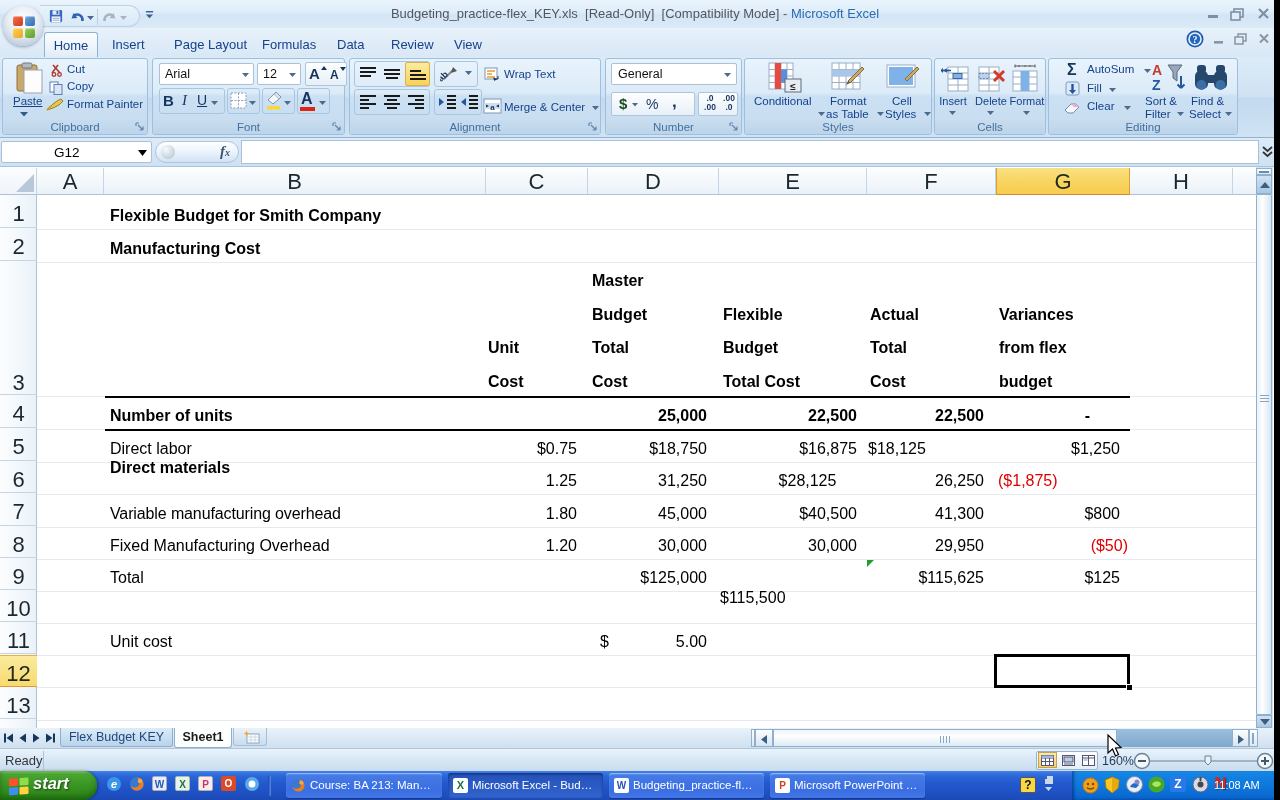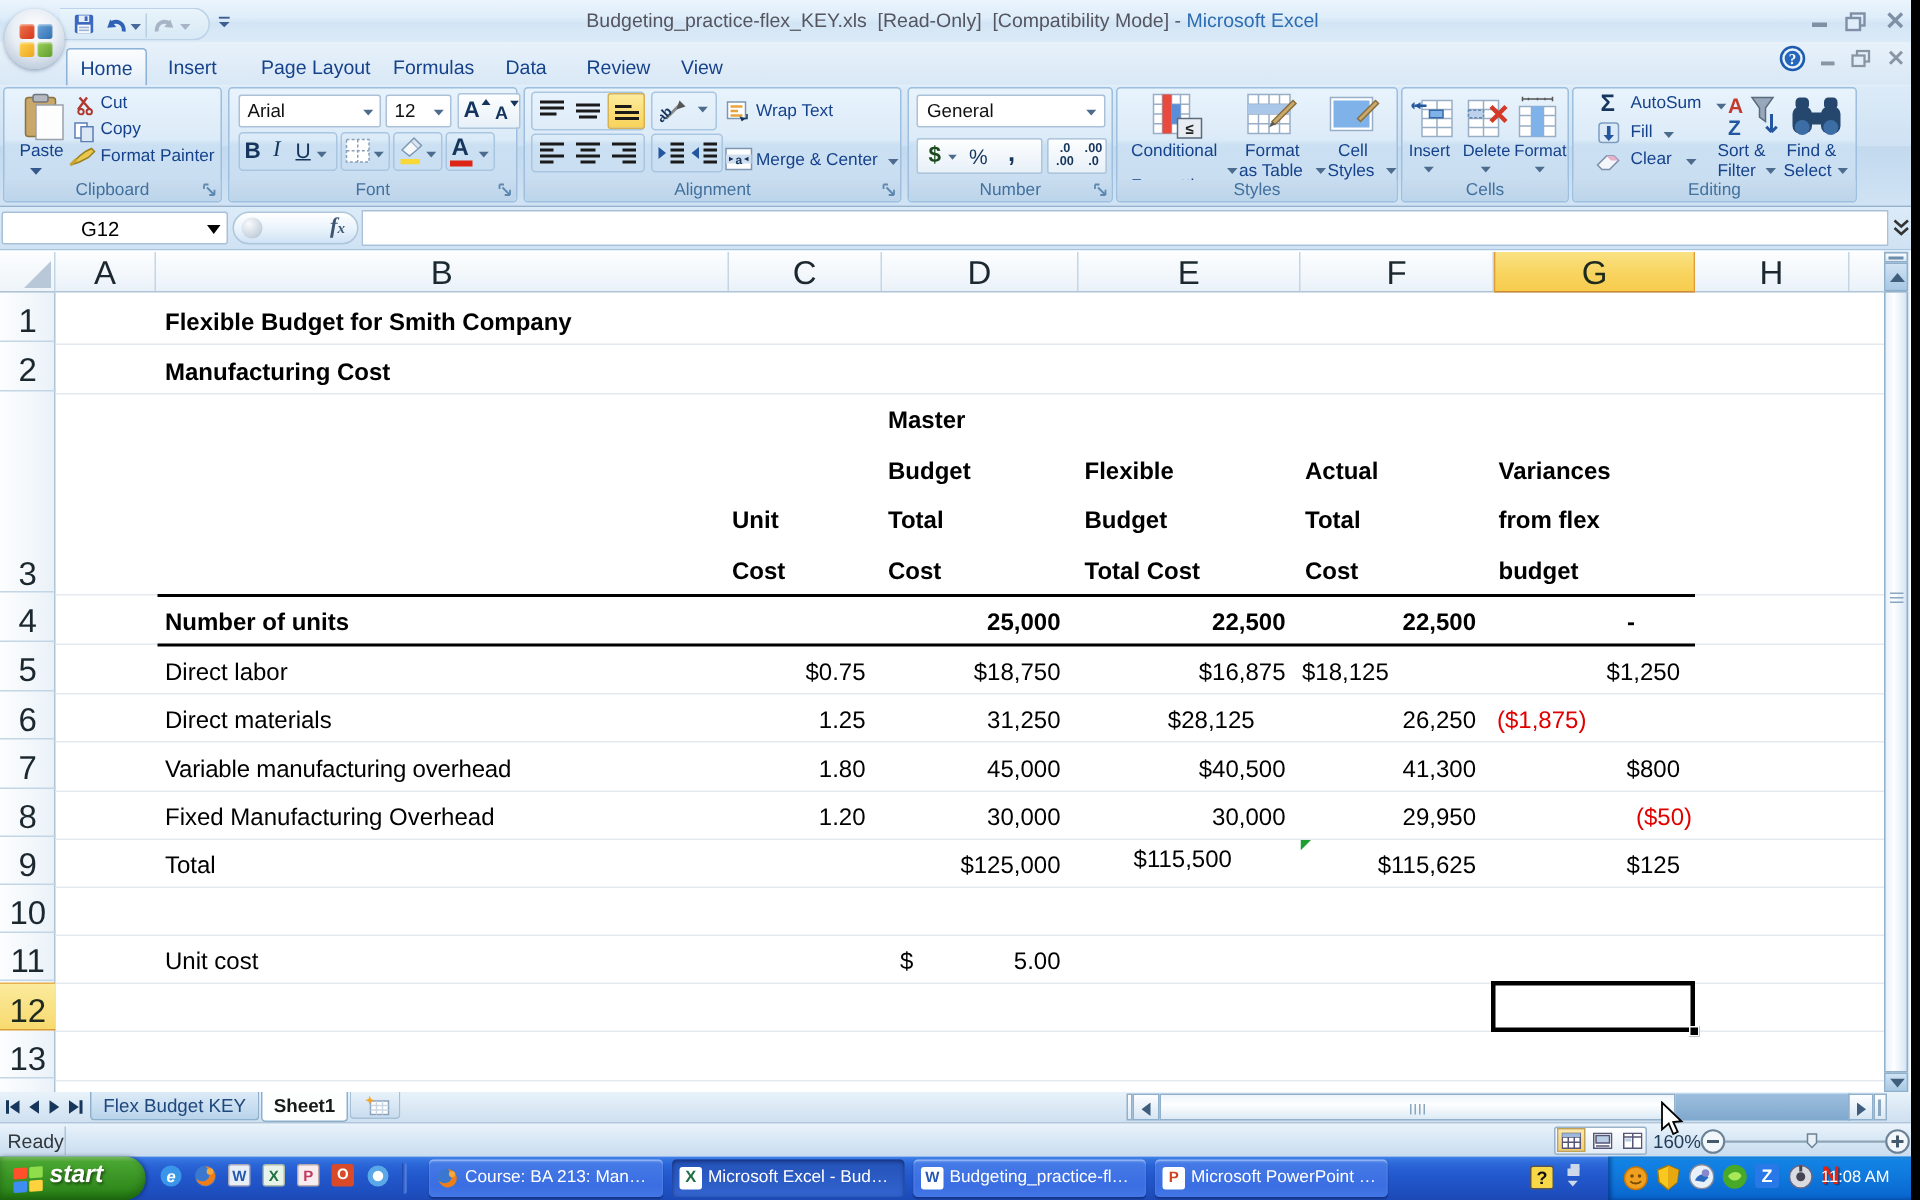"Paste" div.rbtxt { text-decoration: none -> underline }
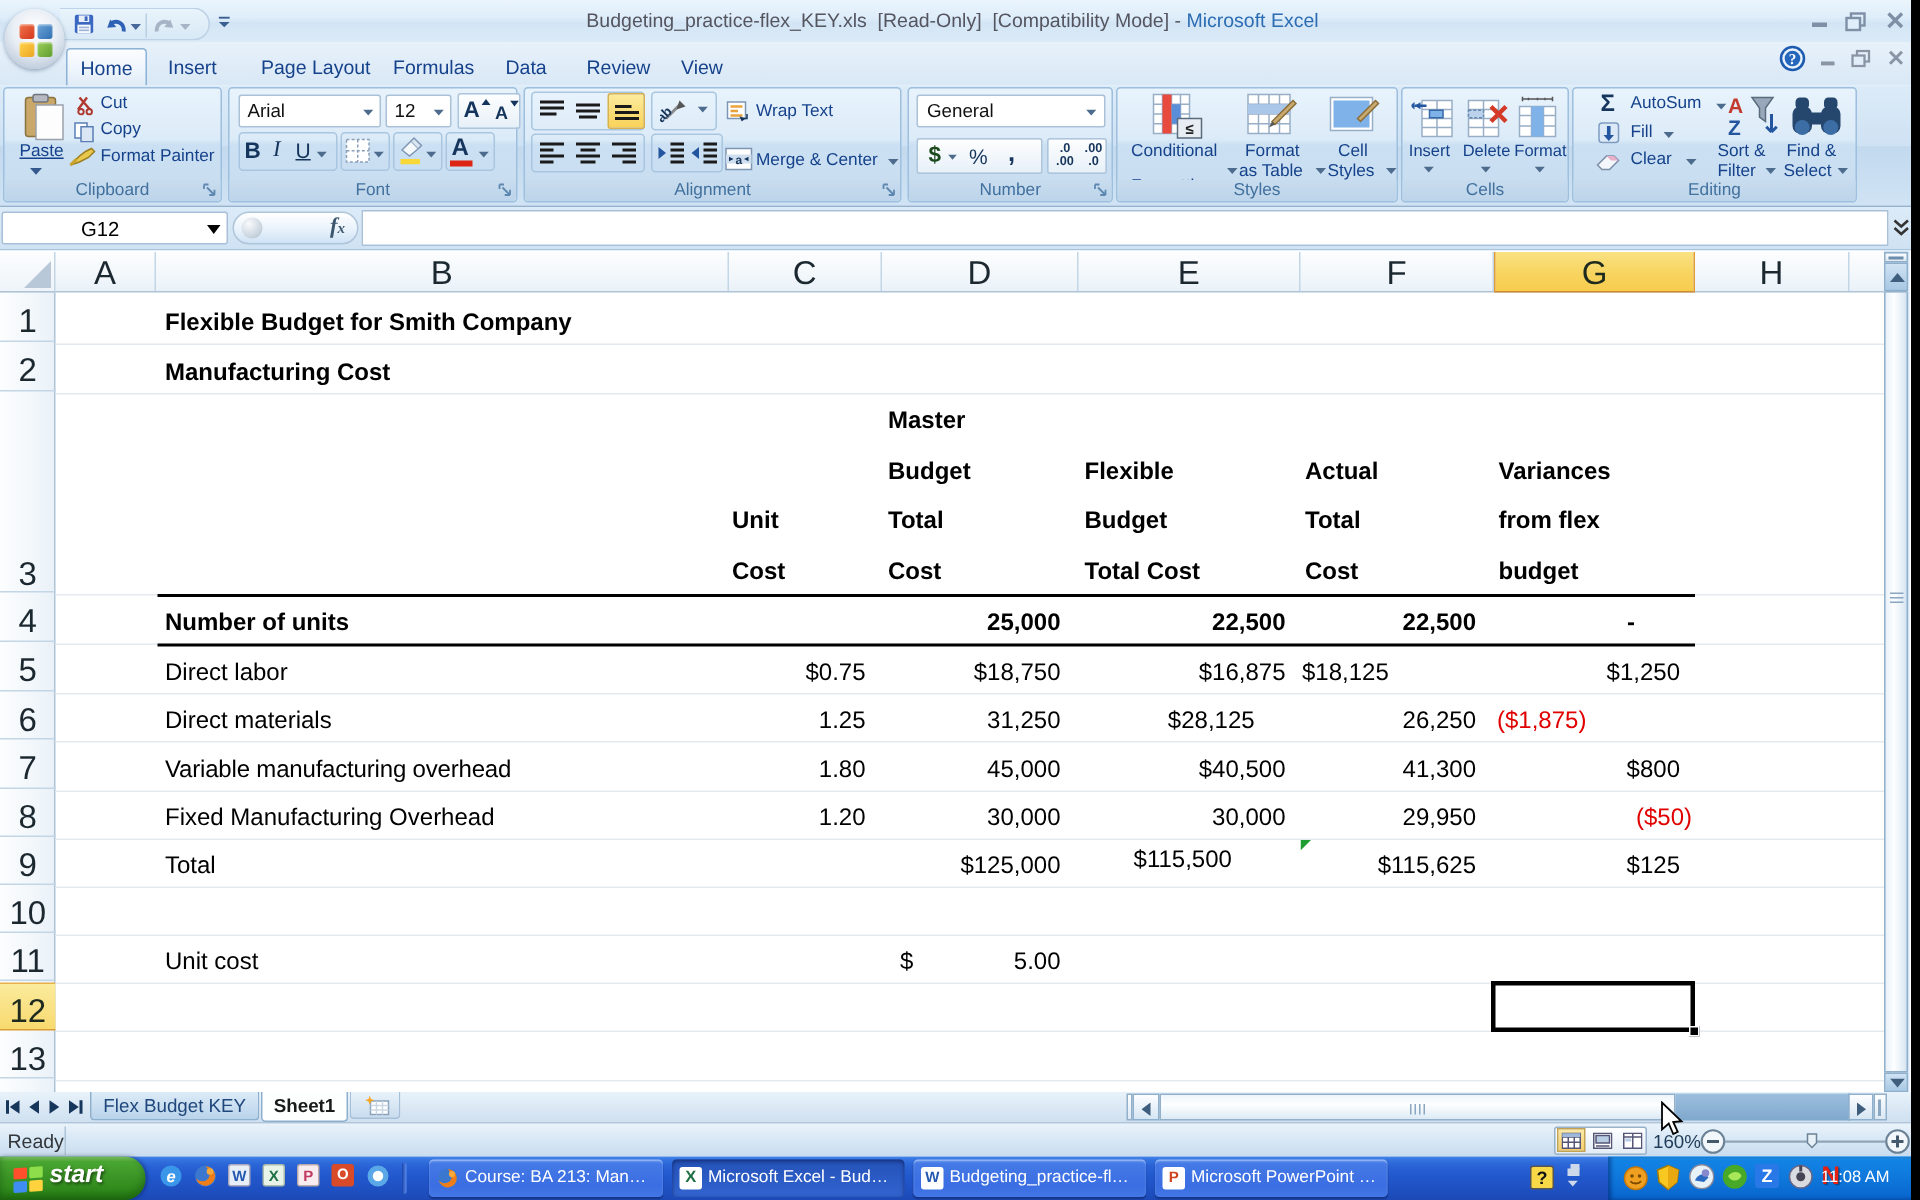"Direct materials" div.cell { font-weight: none -> bold; top: 295px -> 282px }
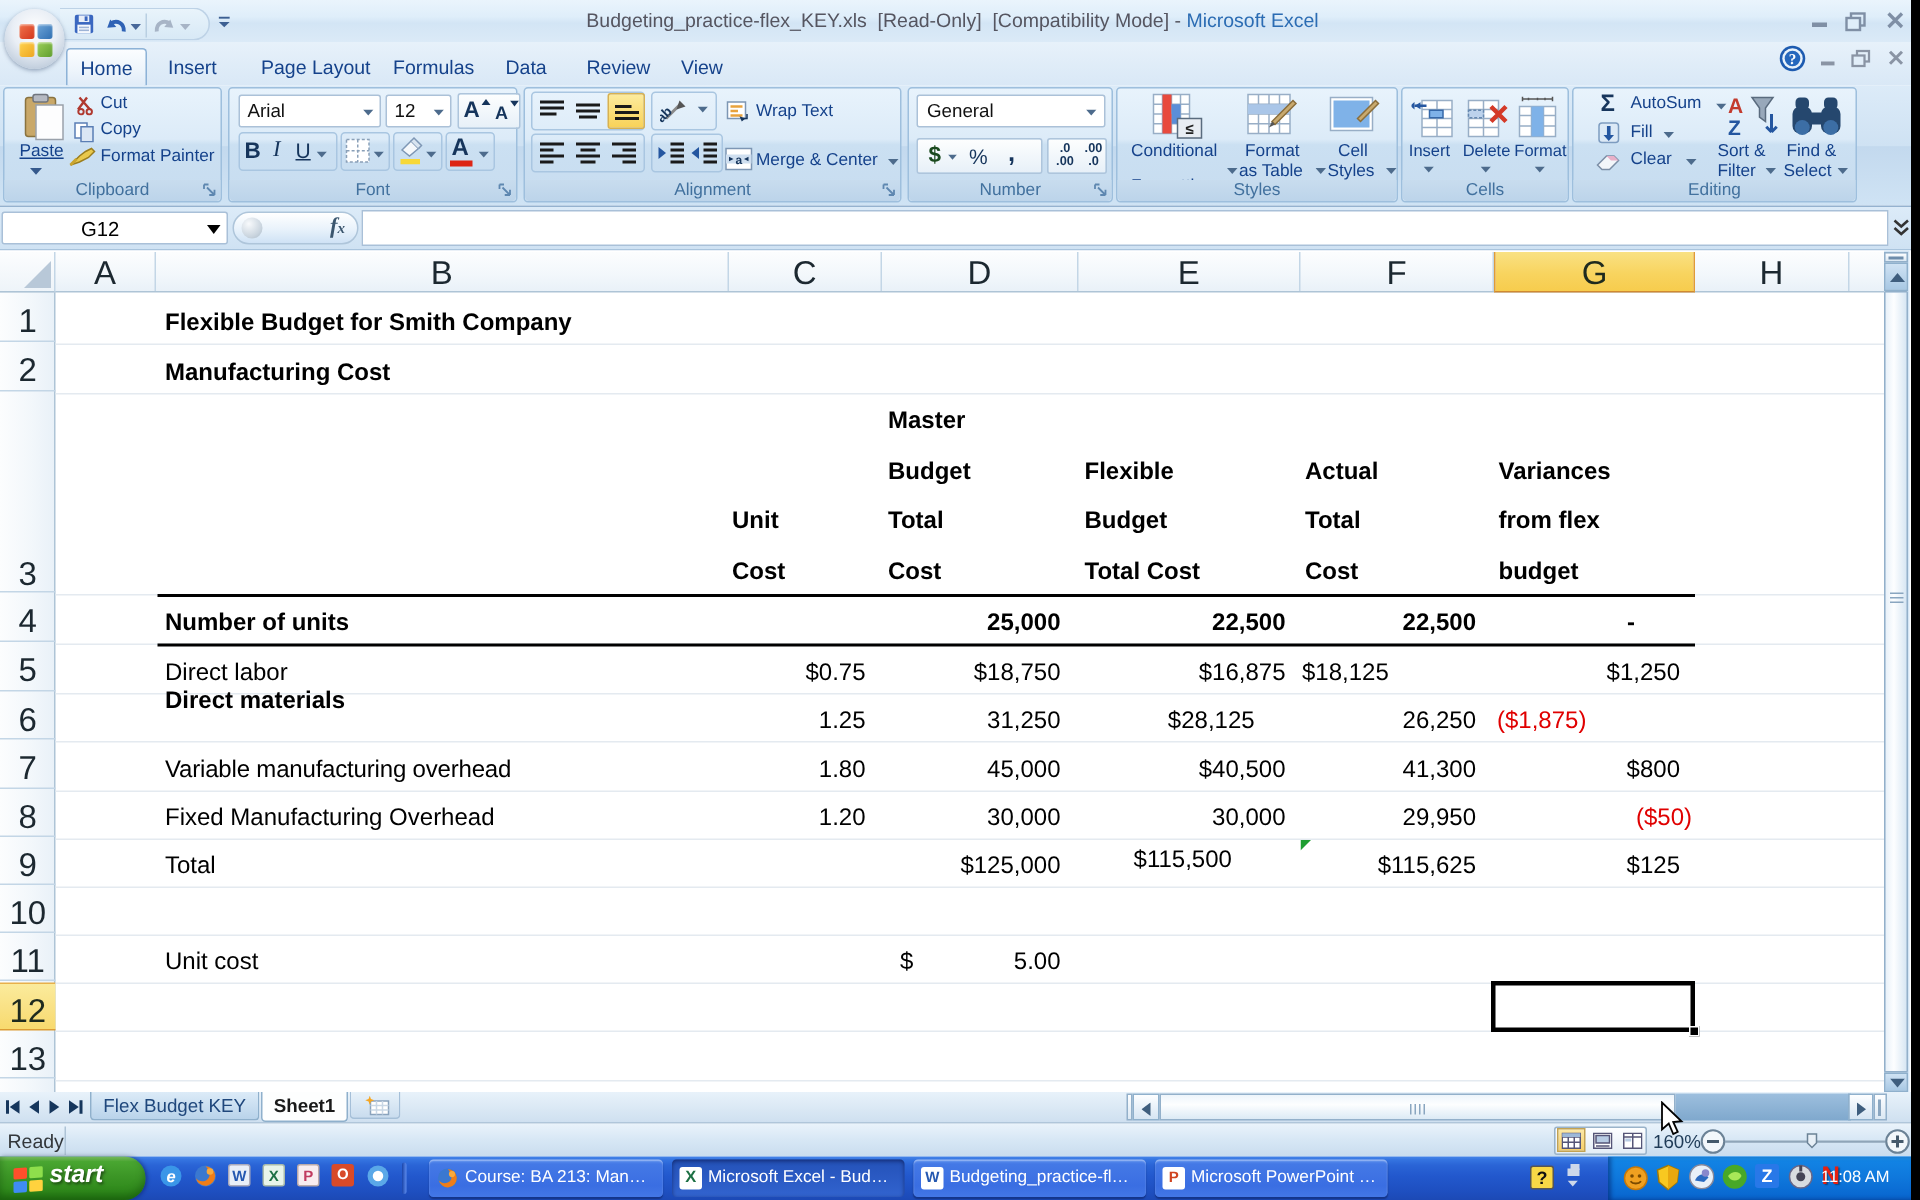"$115,500" div.cell { text-align: center -> left; top: 388px -> 412px }
